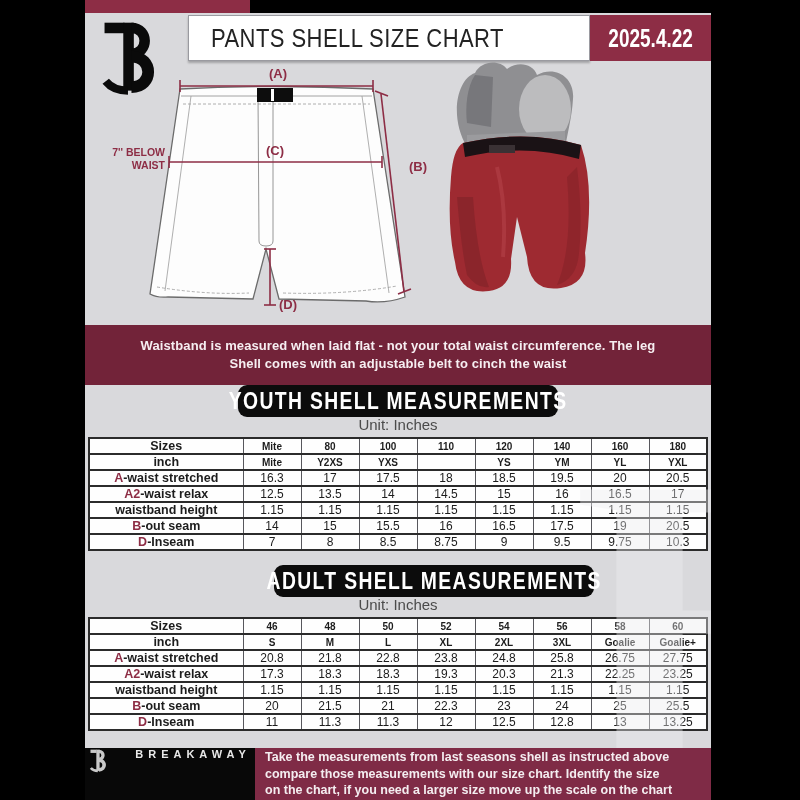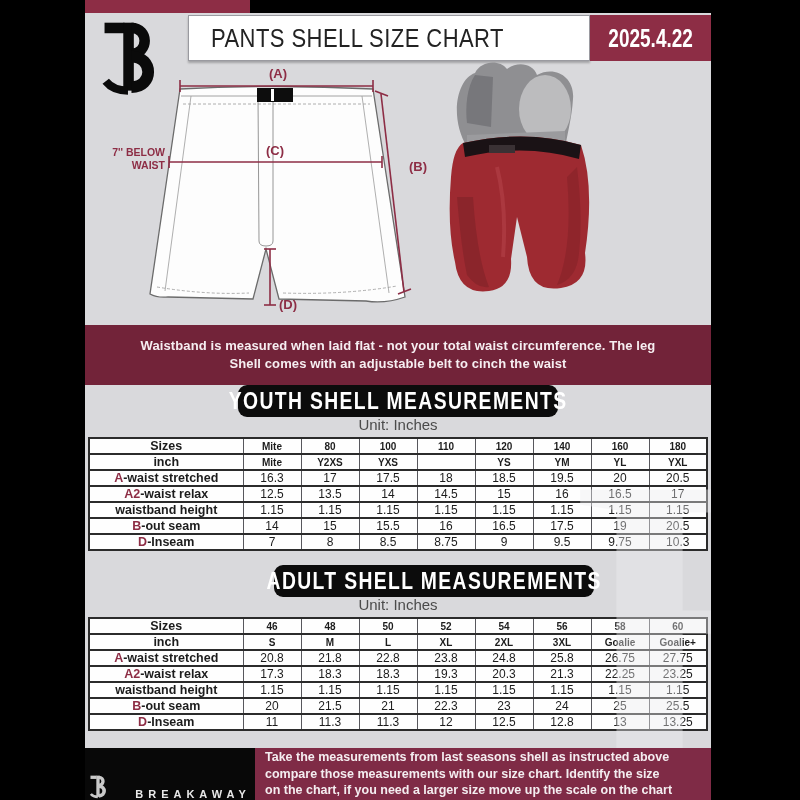"BREAKAWAY" .footer-black { align-items: flex-end -> flex-start }
